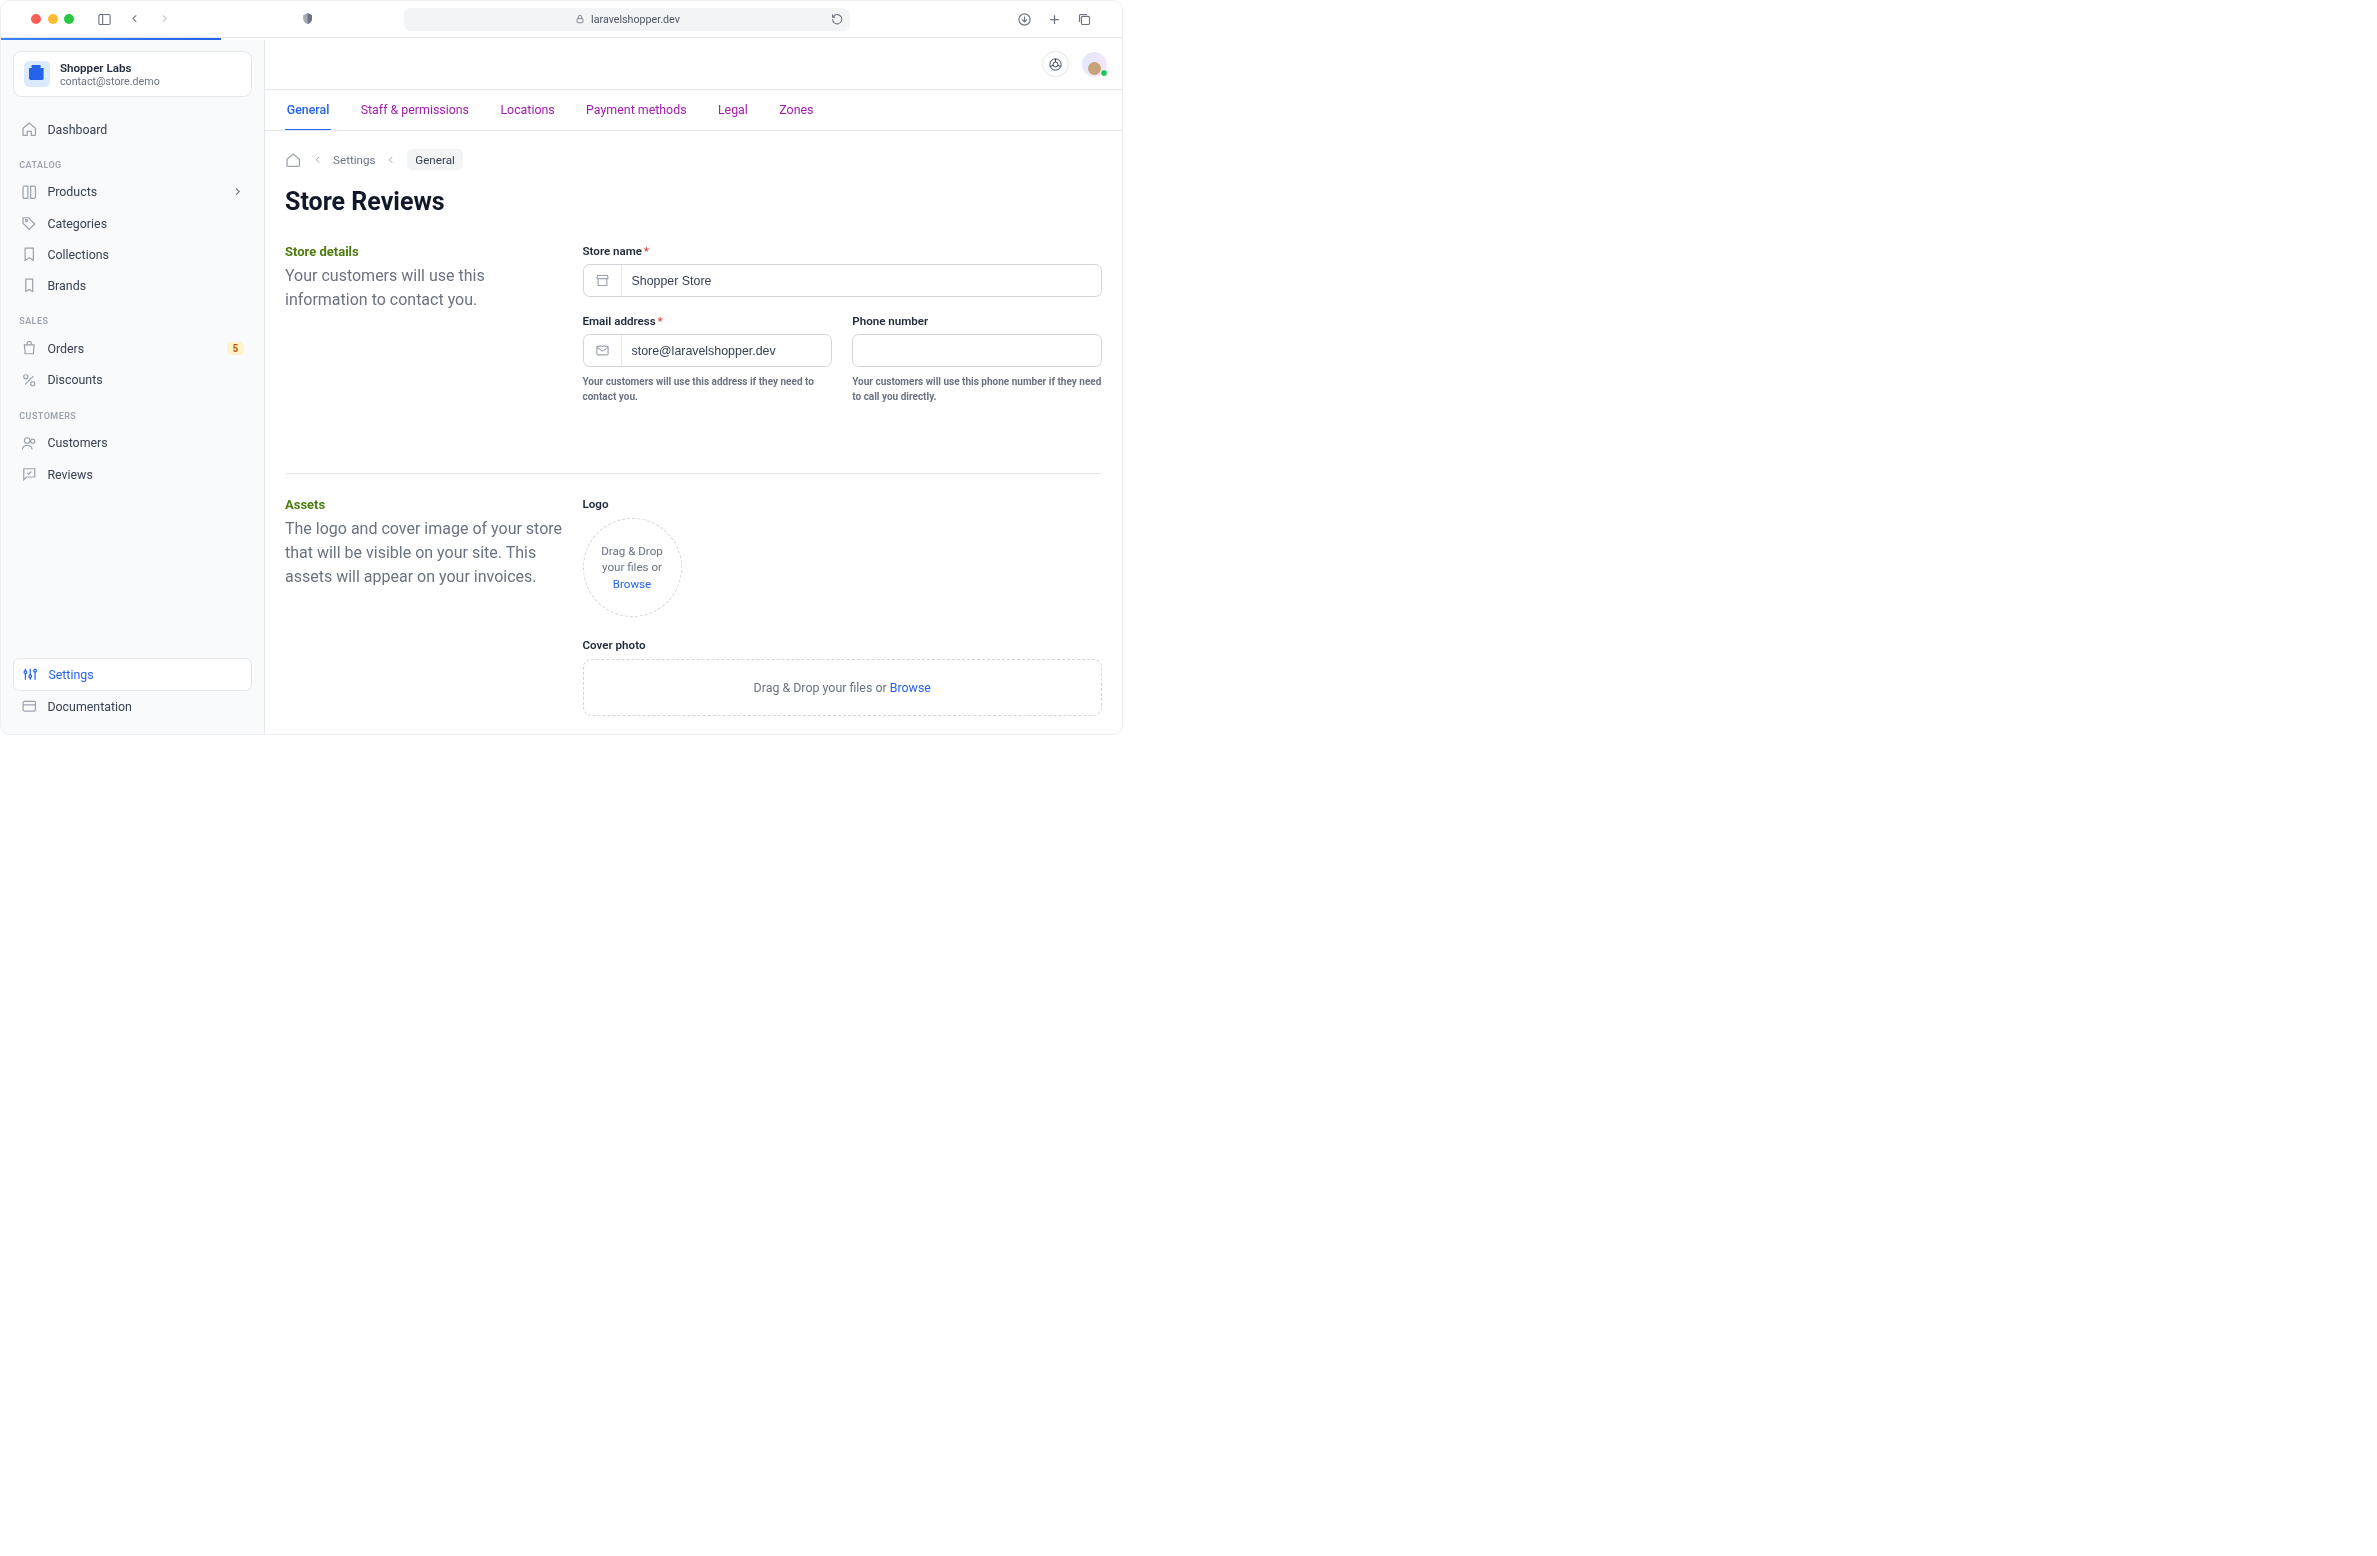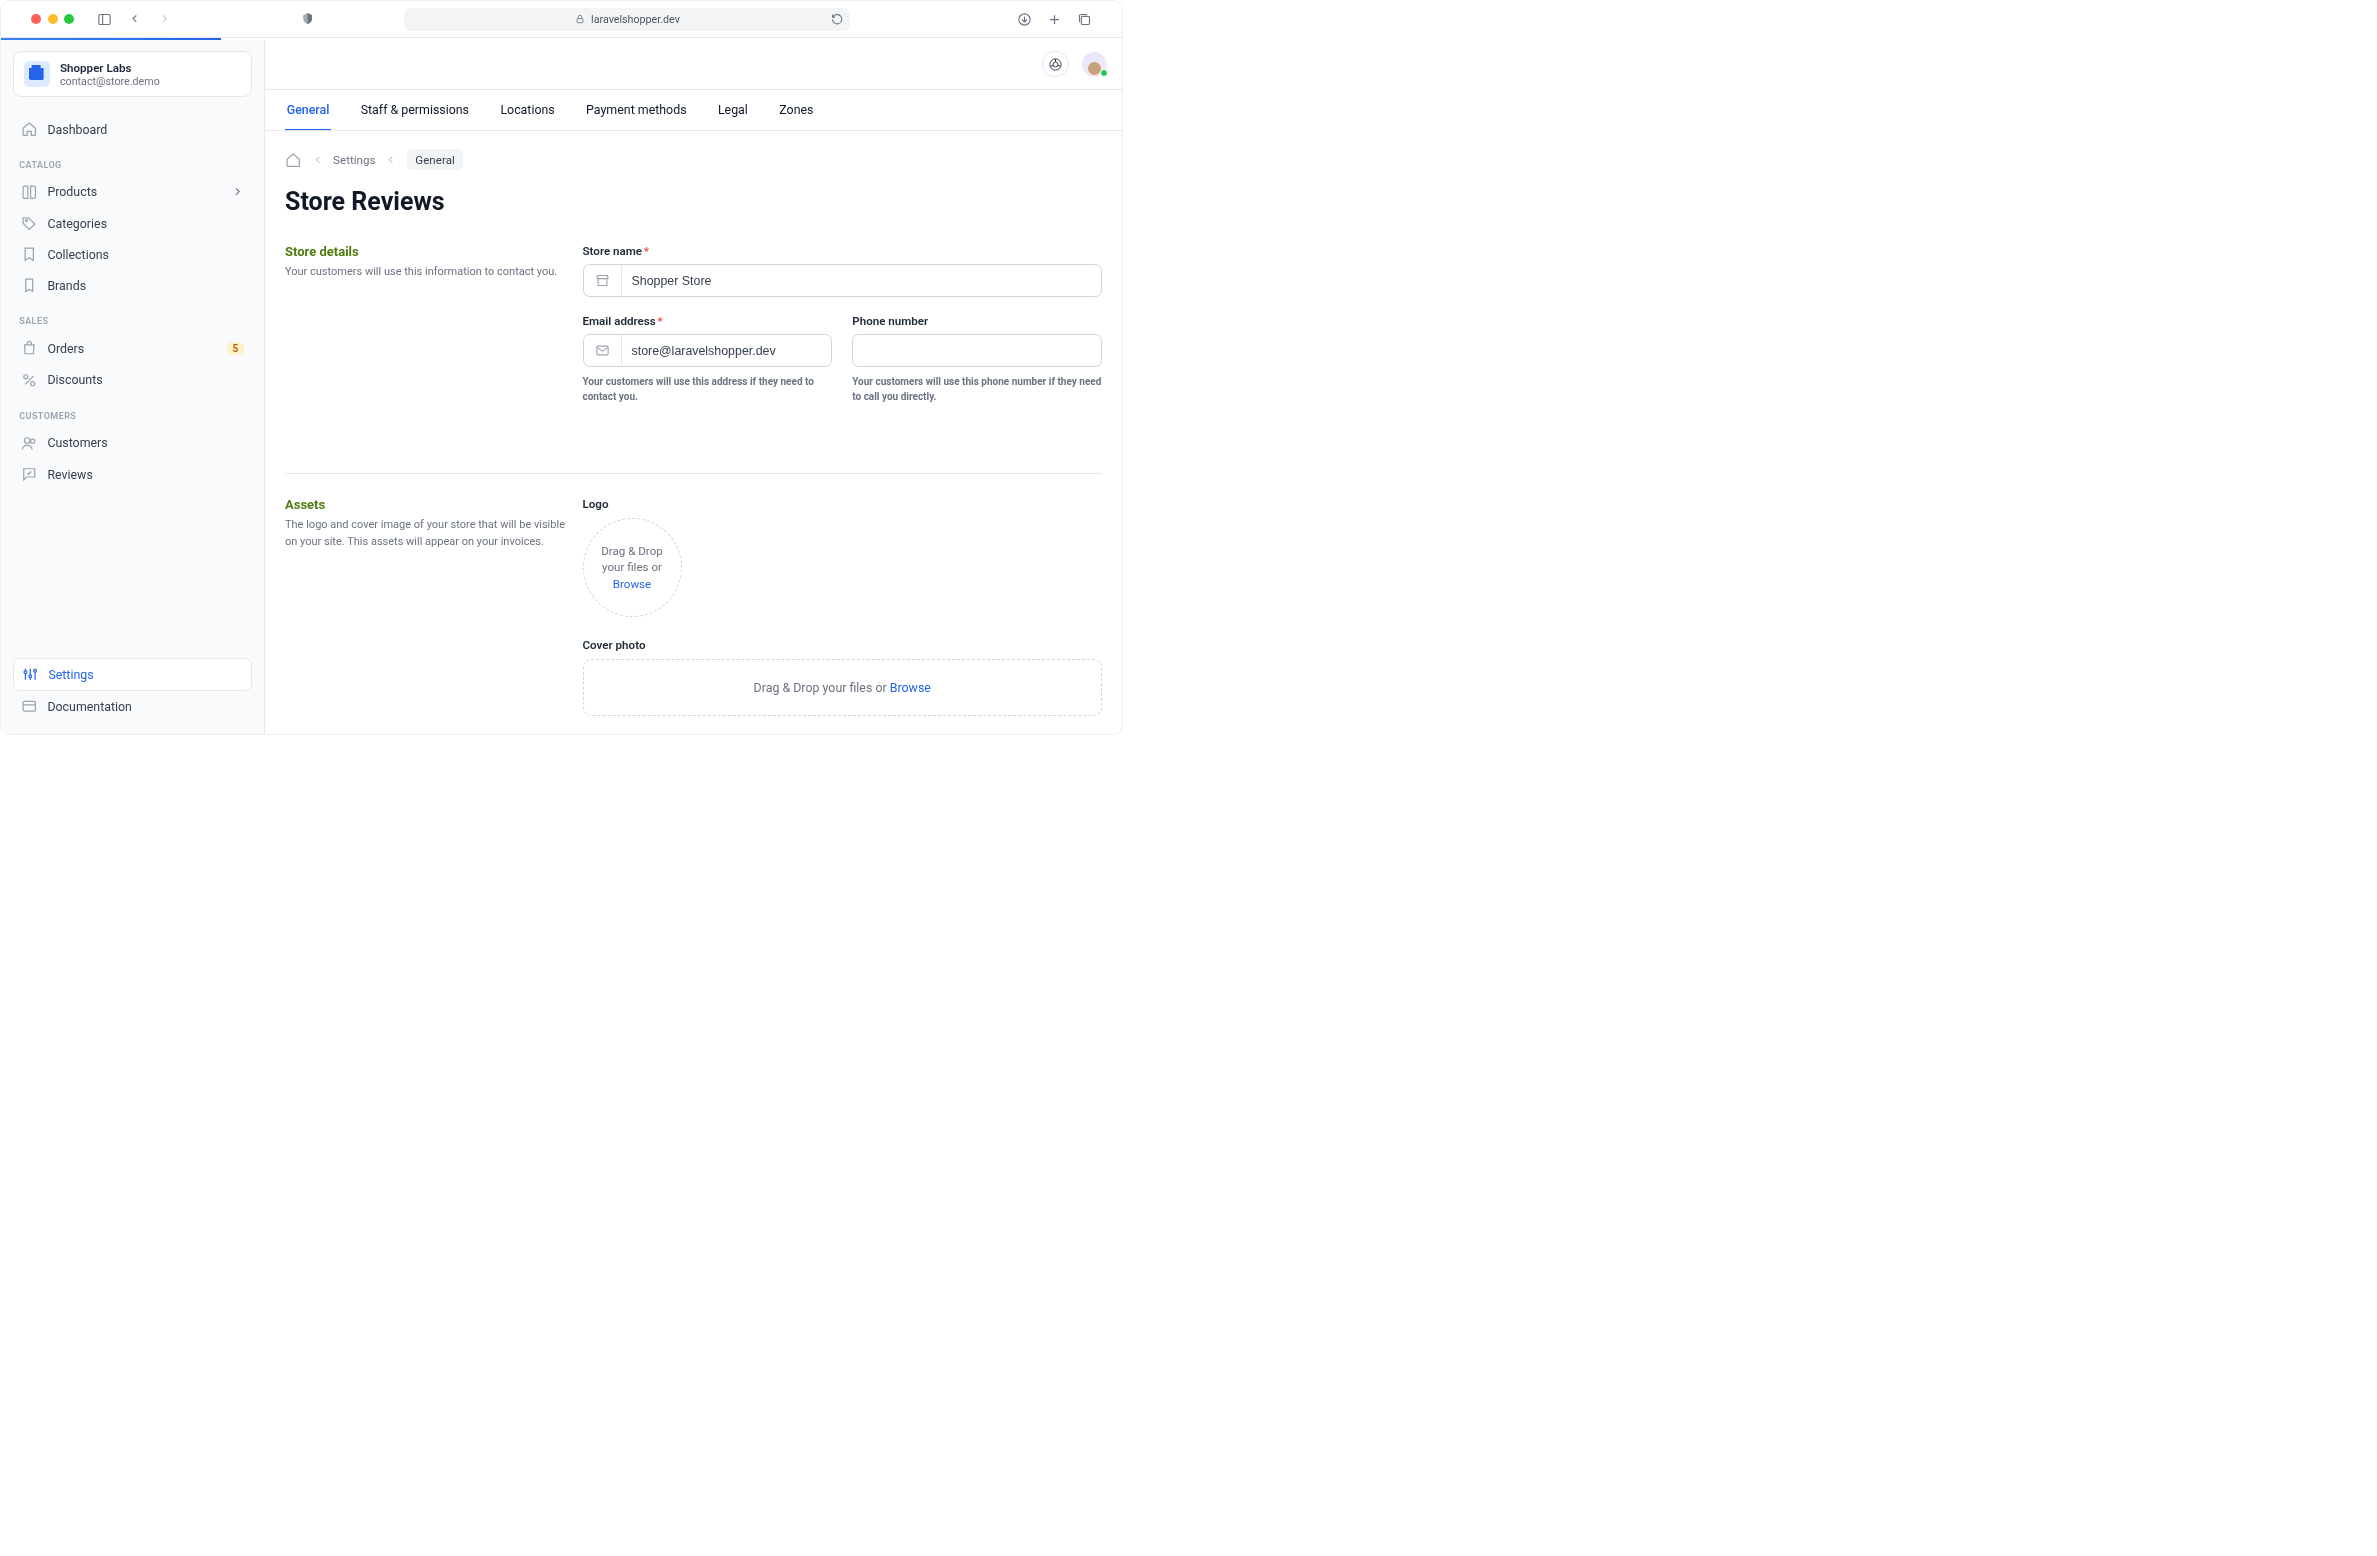"Staff & permissions" .tab { color: #0f172a -> #a21caf }
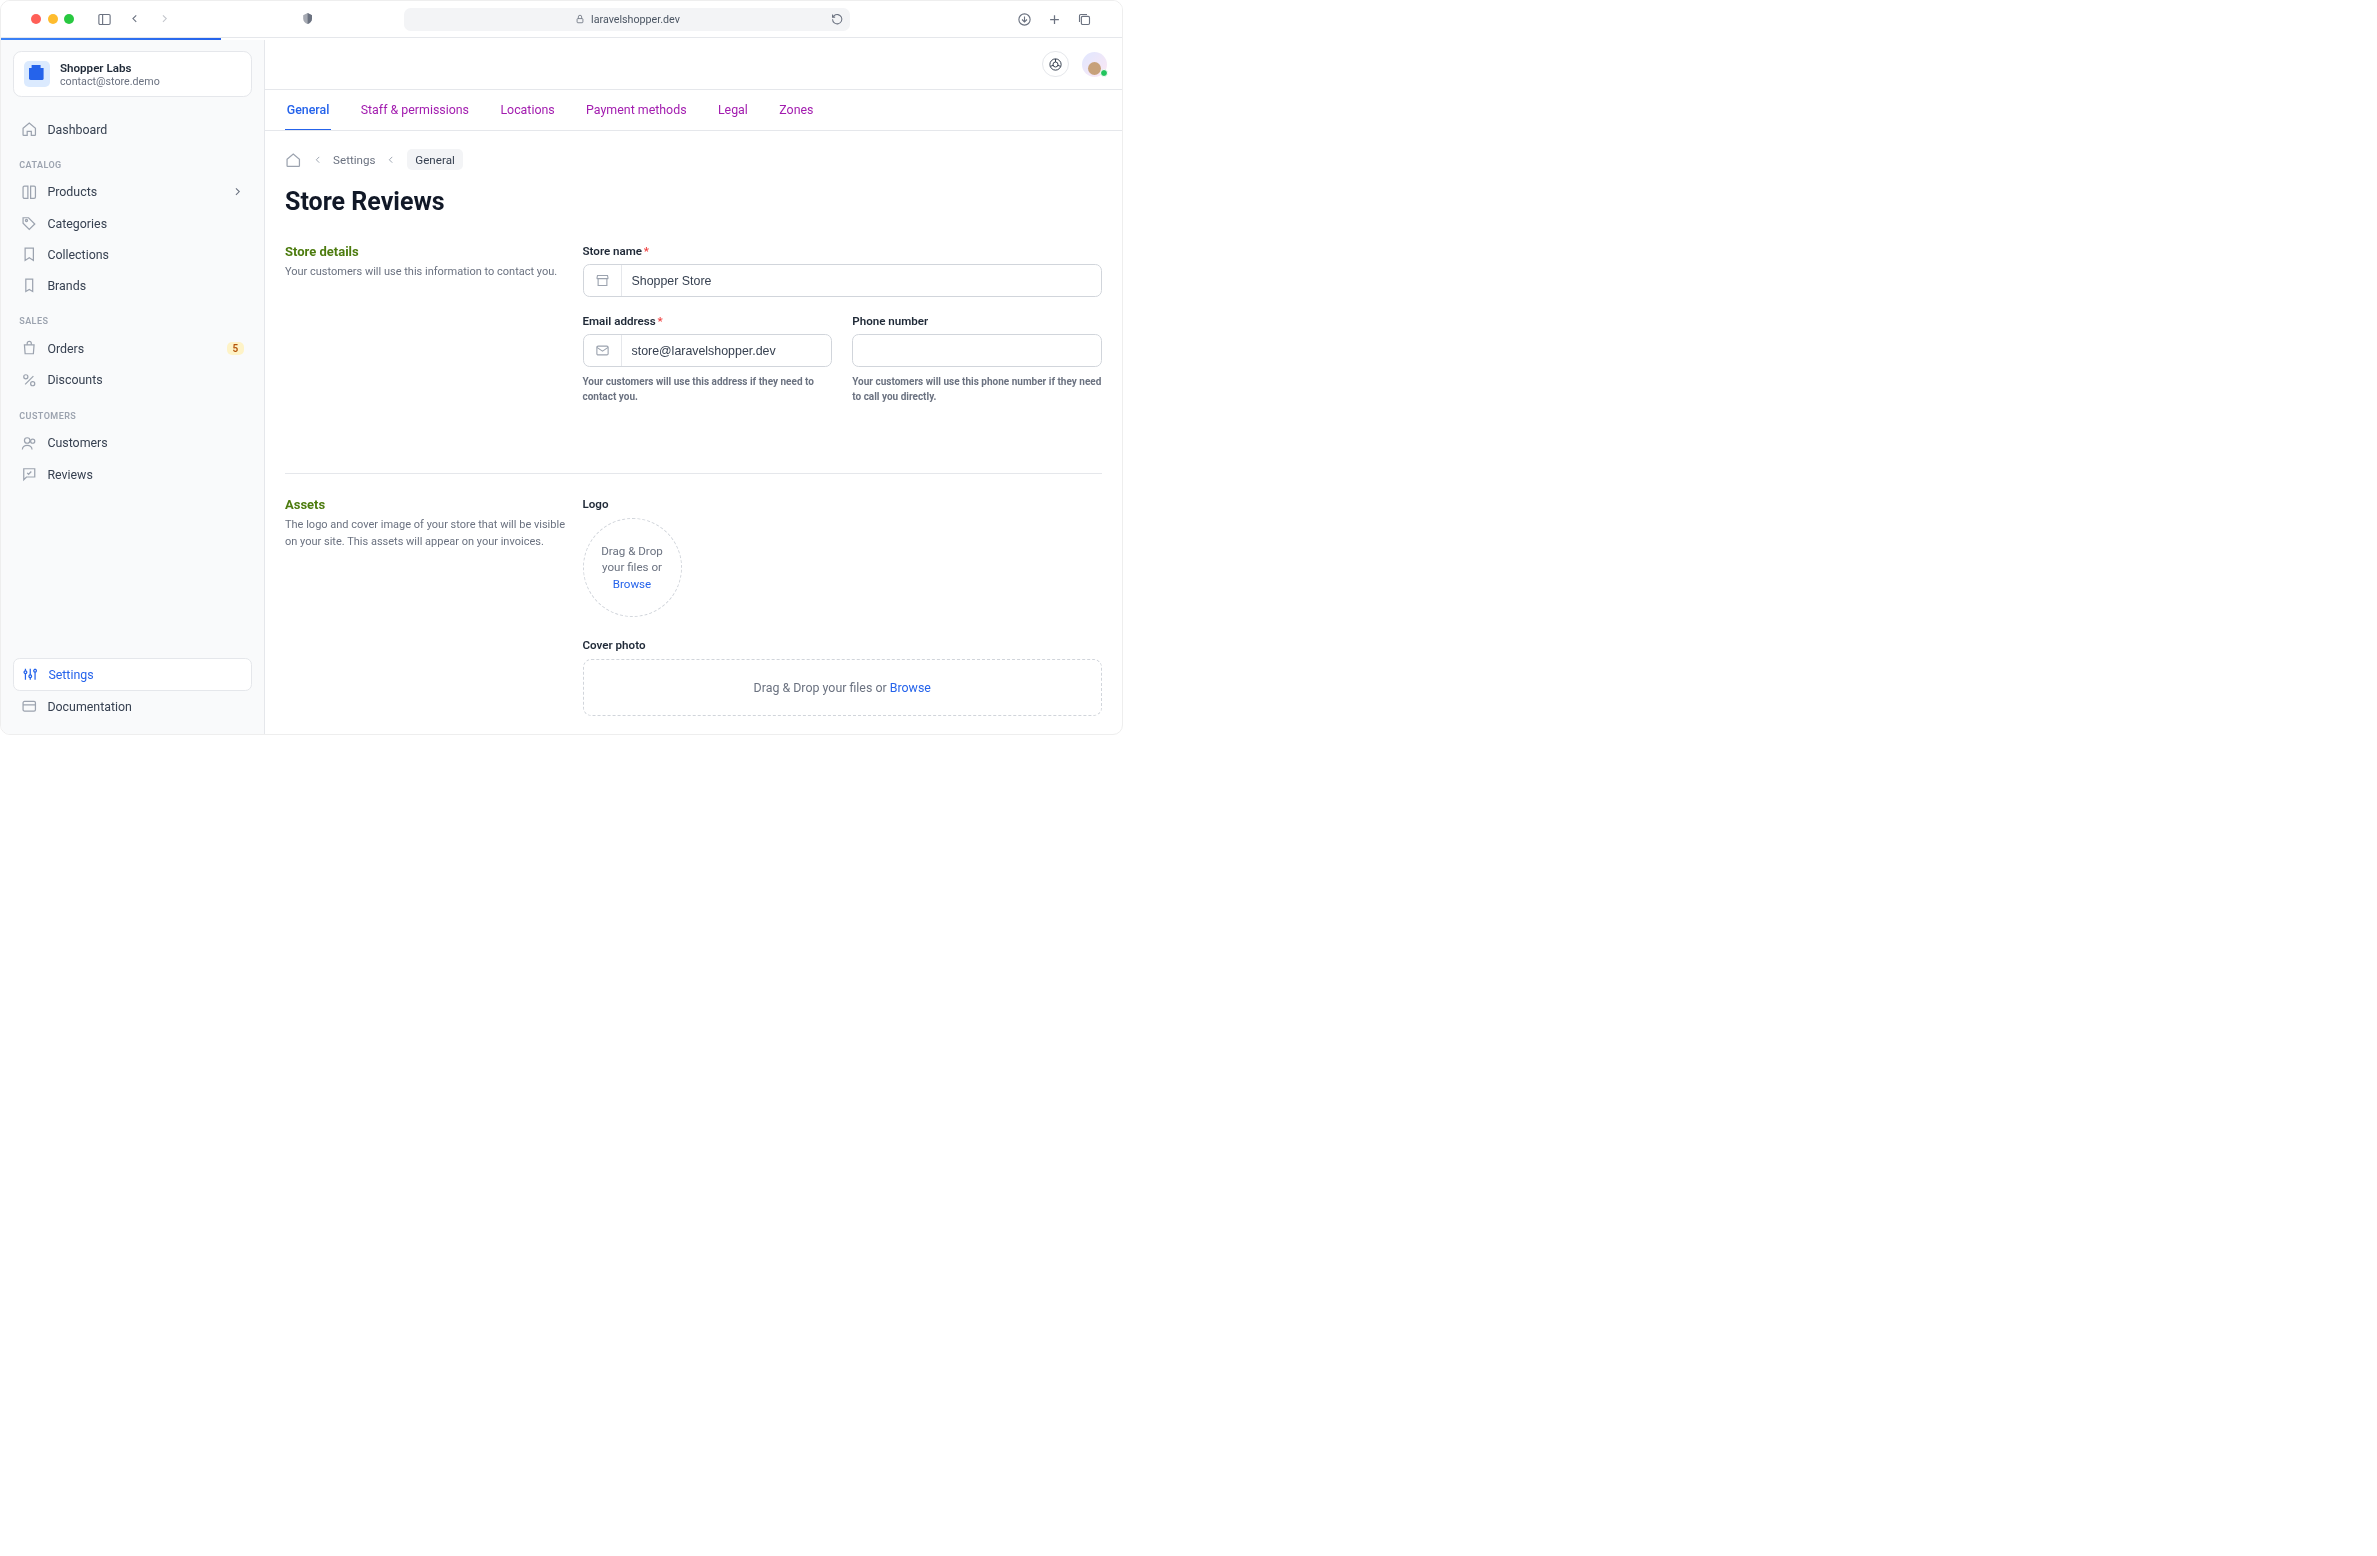"Your customers will use this information" .section-desc { font-size: 11px -> 16px }
